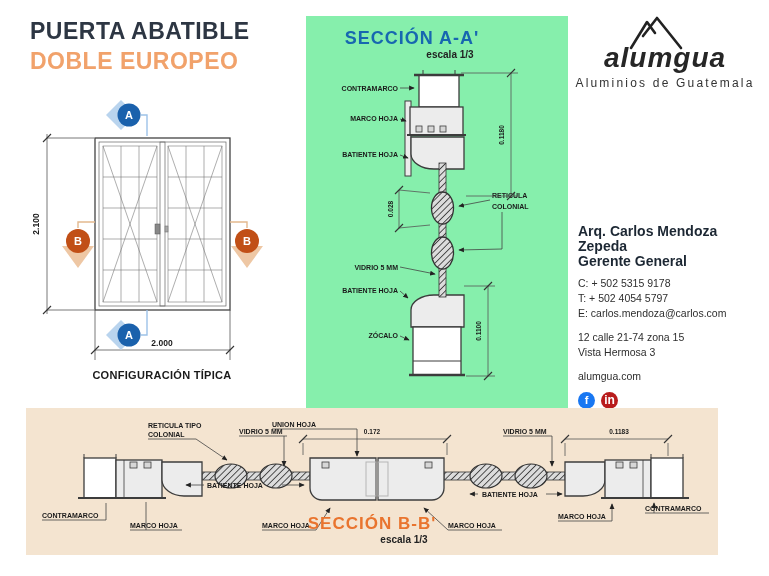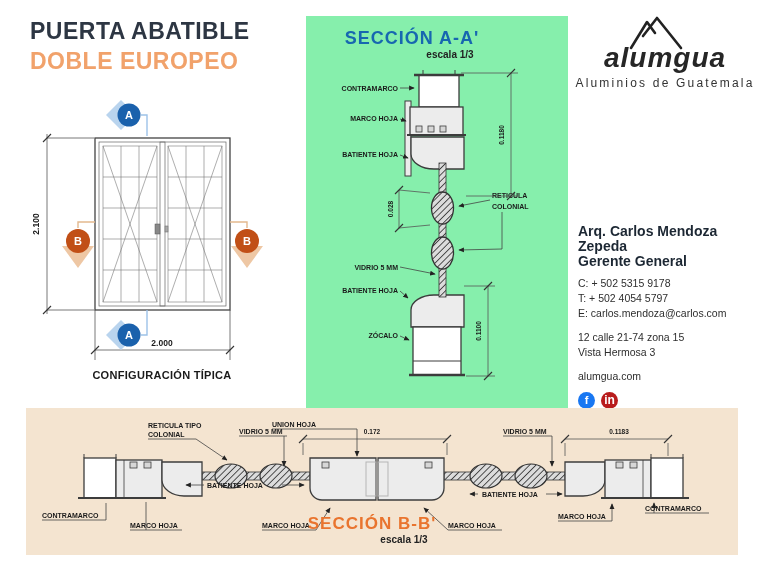"SECCIÓN B-B'" .panel-bb { padding-left: 20px -> none }
